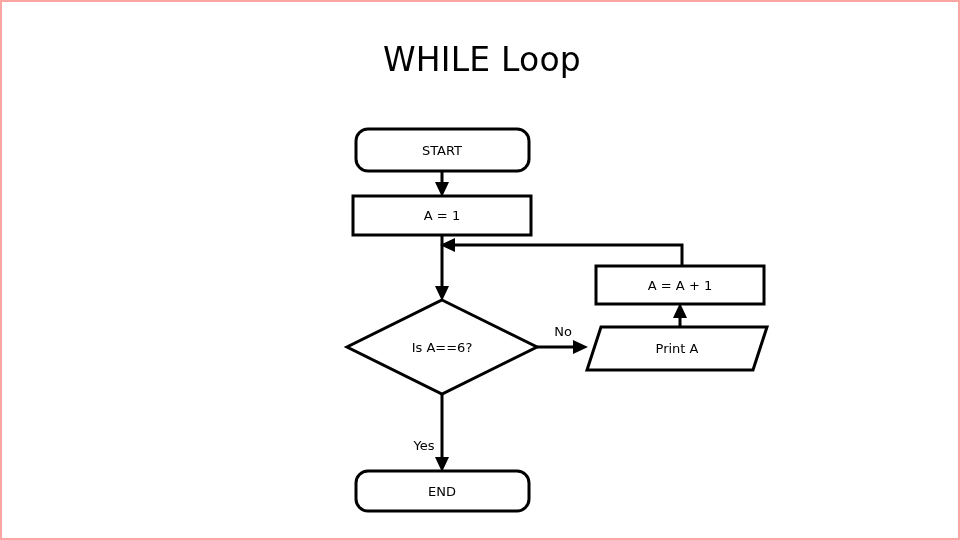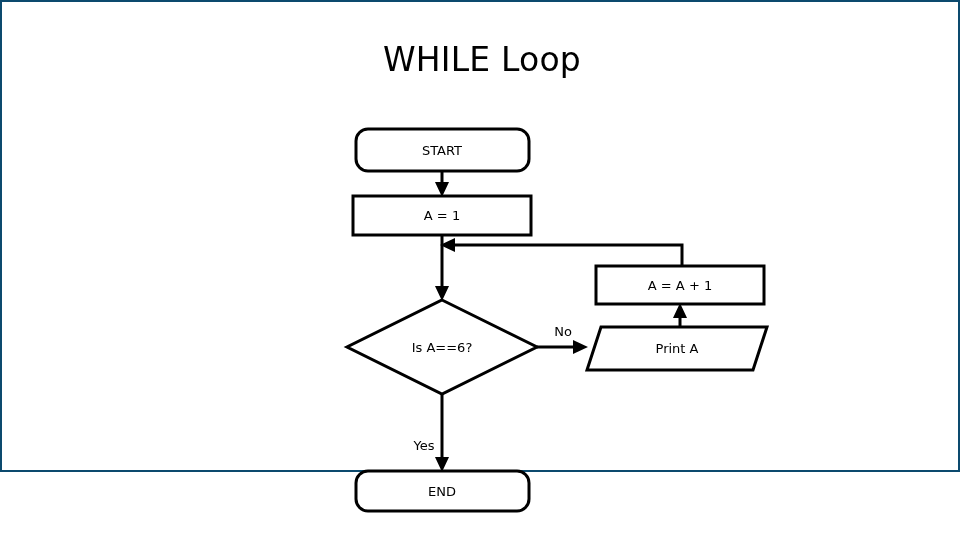"WHILE Loop" #slide { border: 2px solid #0c4a6e -> 2px solid #fca5a5; height: 472px -> 540px }
